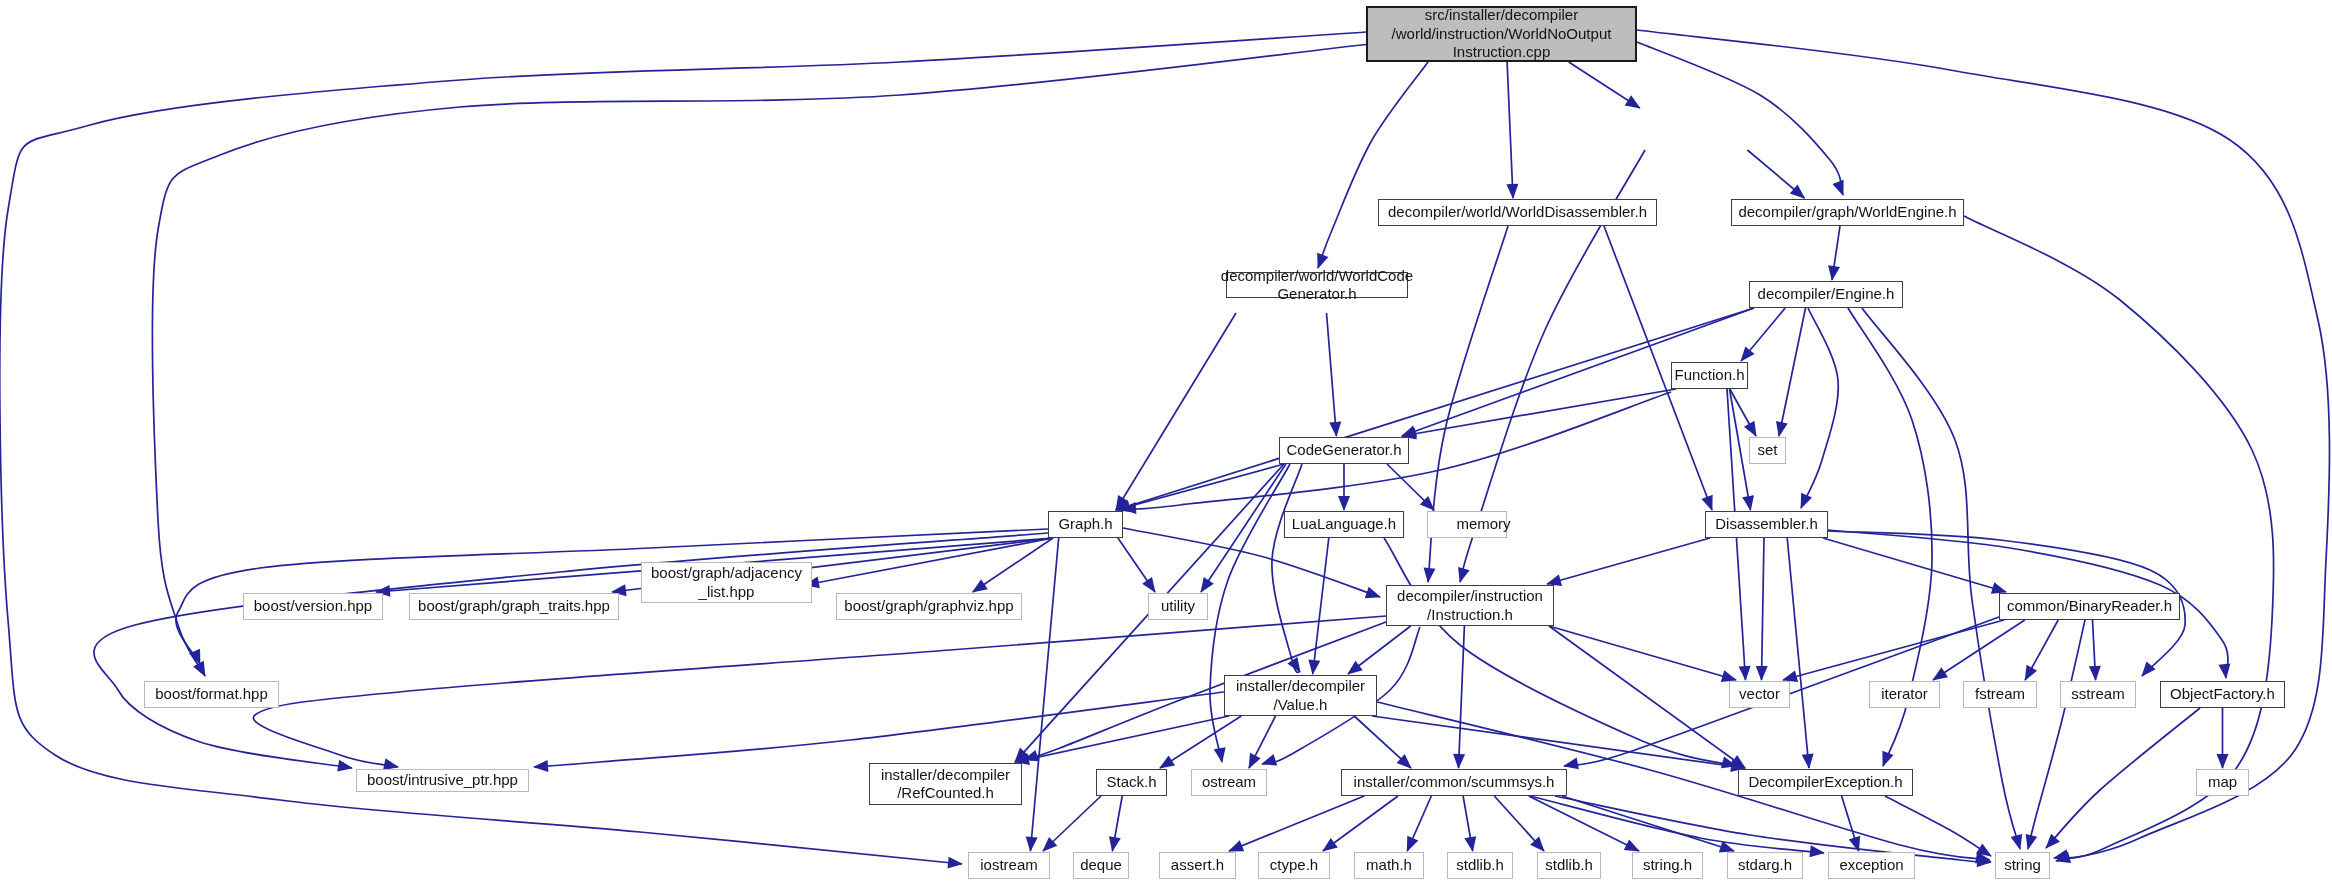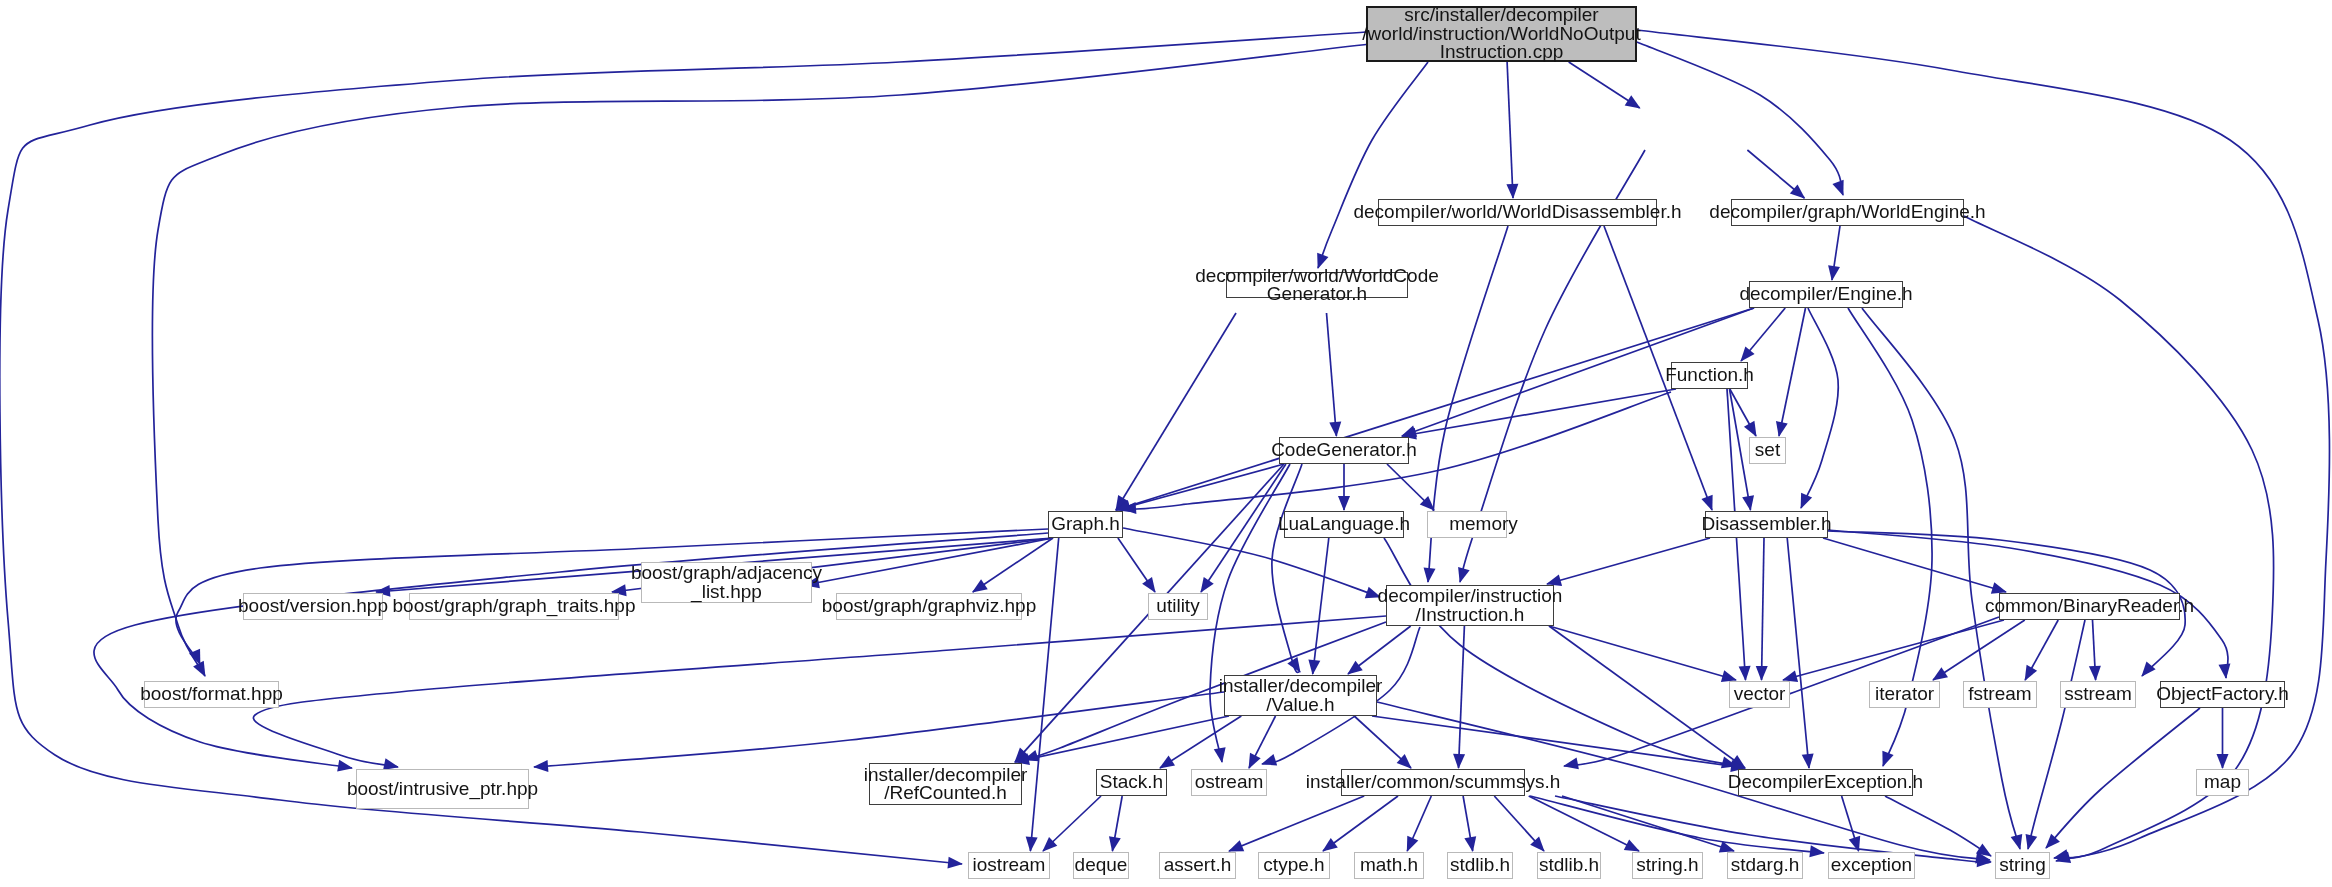"src/installer/decompiler" .node { font-size: 19px -> 15px }
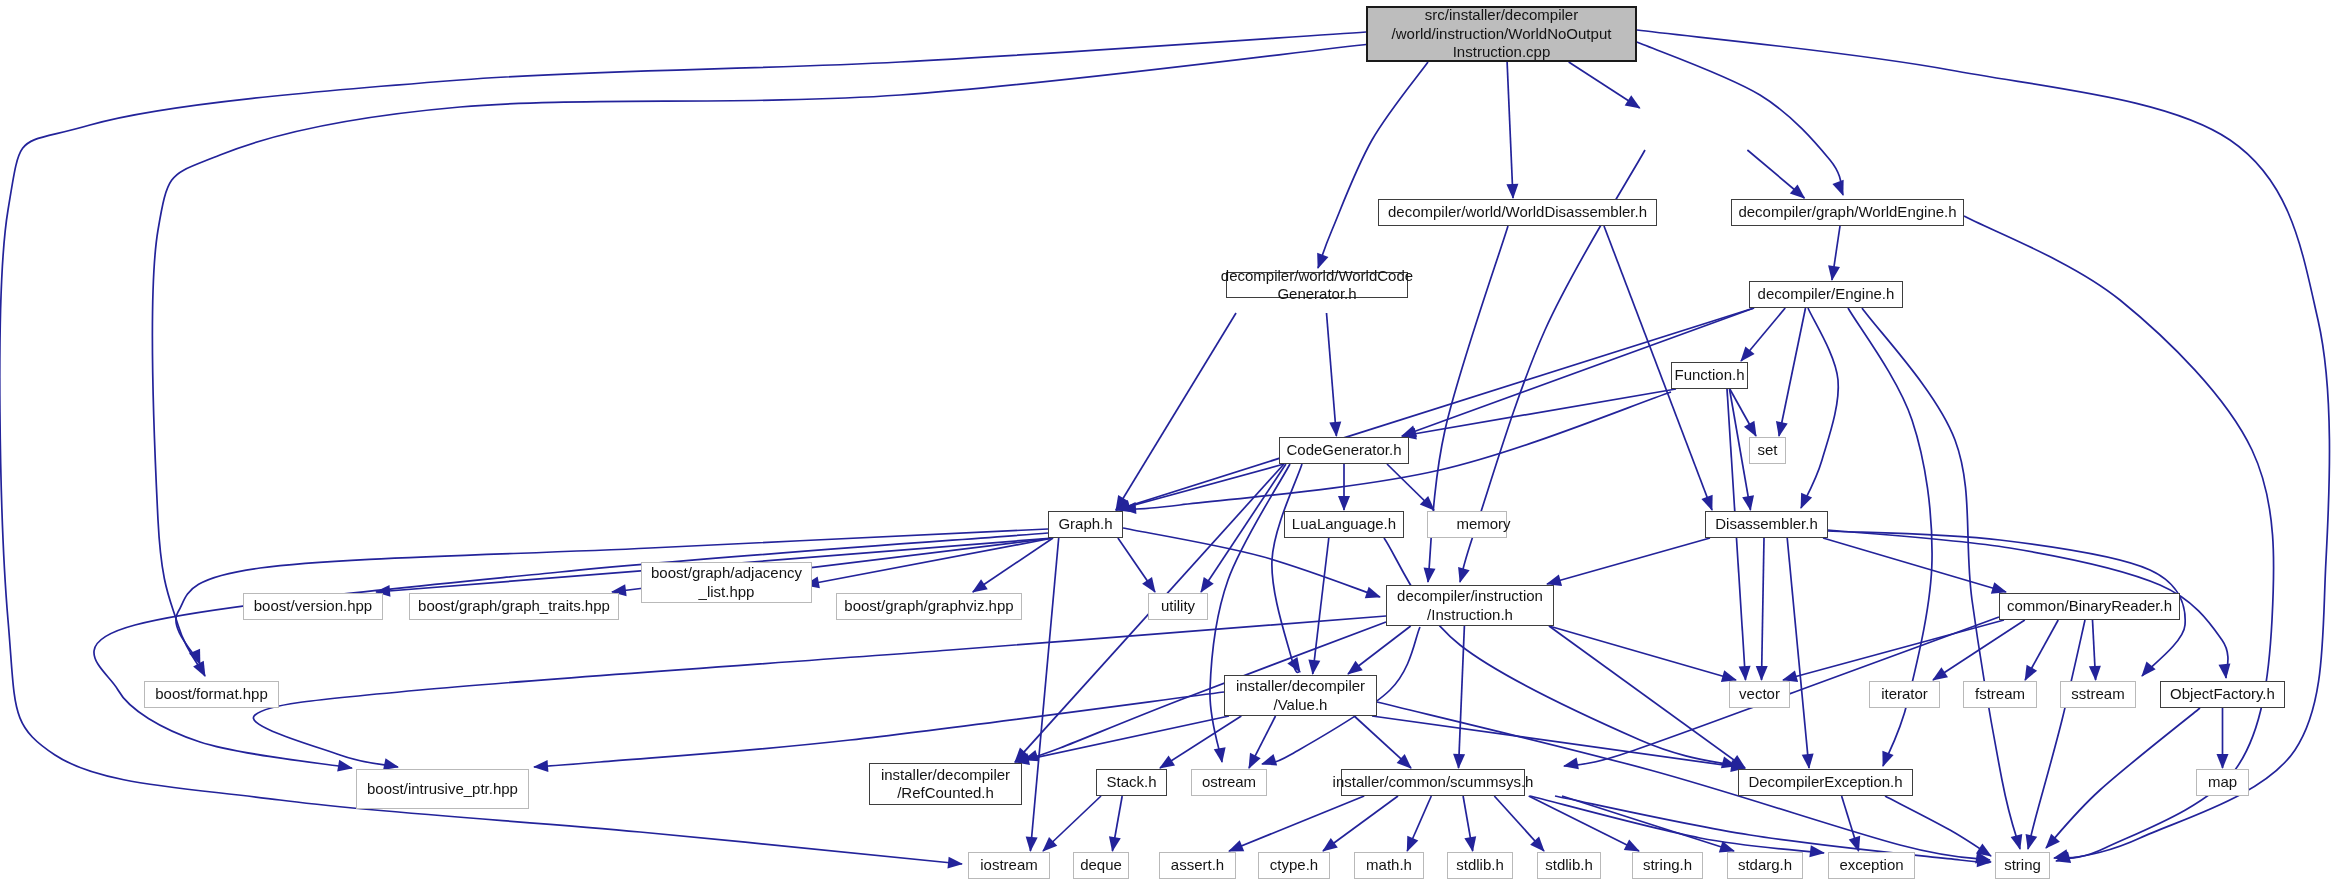"boost/intrusive_ptr.hpp" div.node { height: 40px -> 23px }
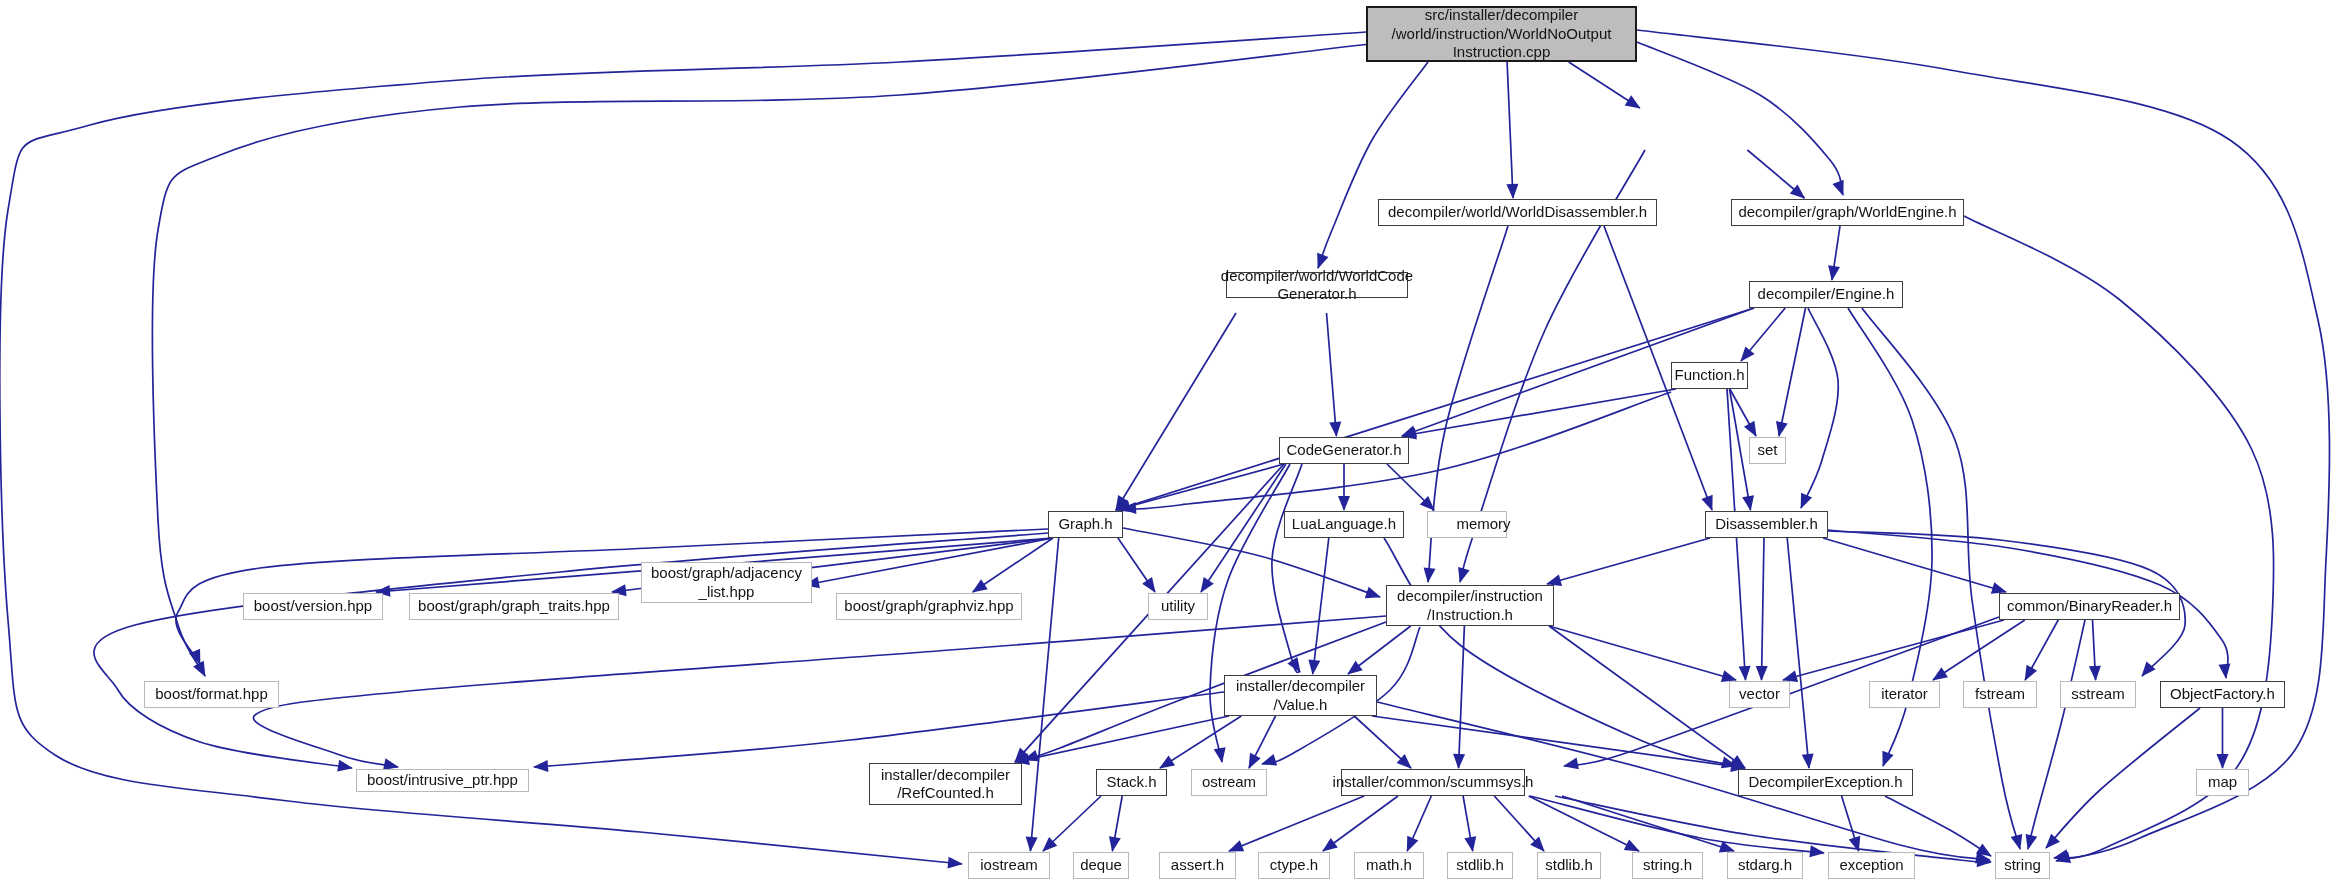"installer/common/scummsys.h" div.node { width: 184px -> 226px }
